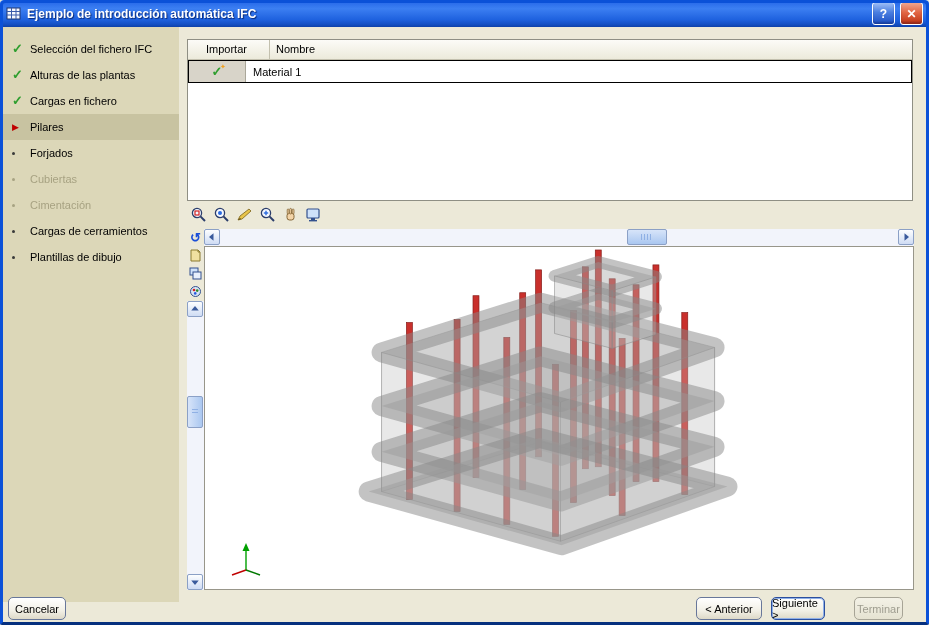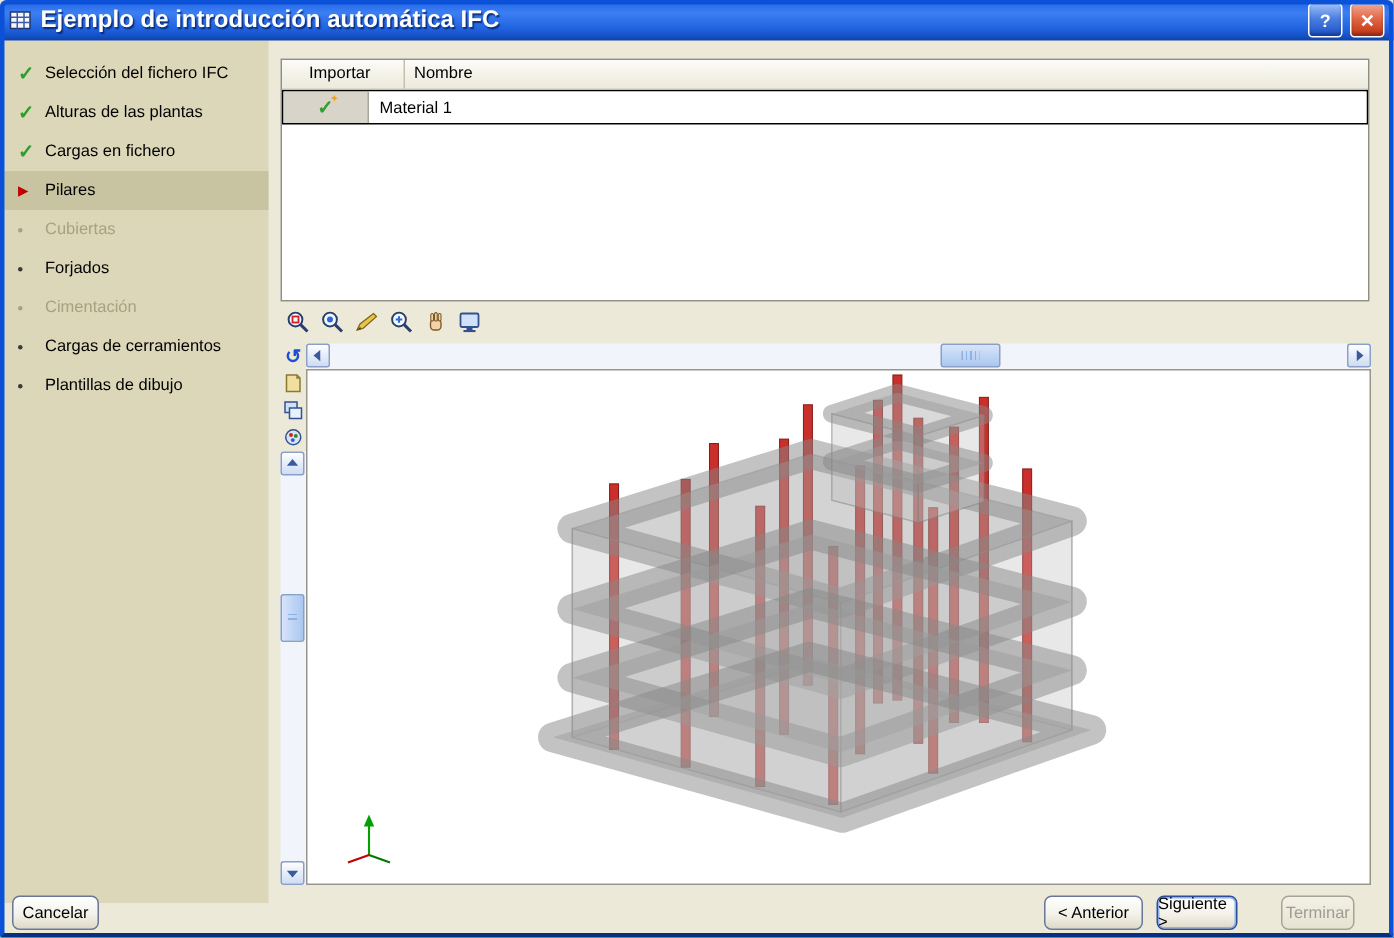"Ejemplo de introducción automática IFC" .title-text { font-size: 16px -> 12px }
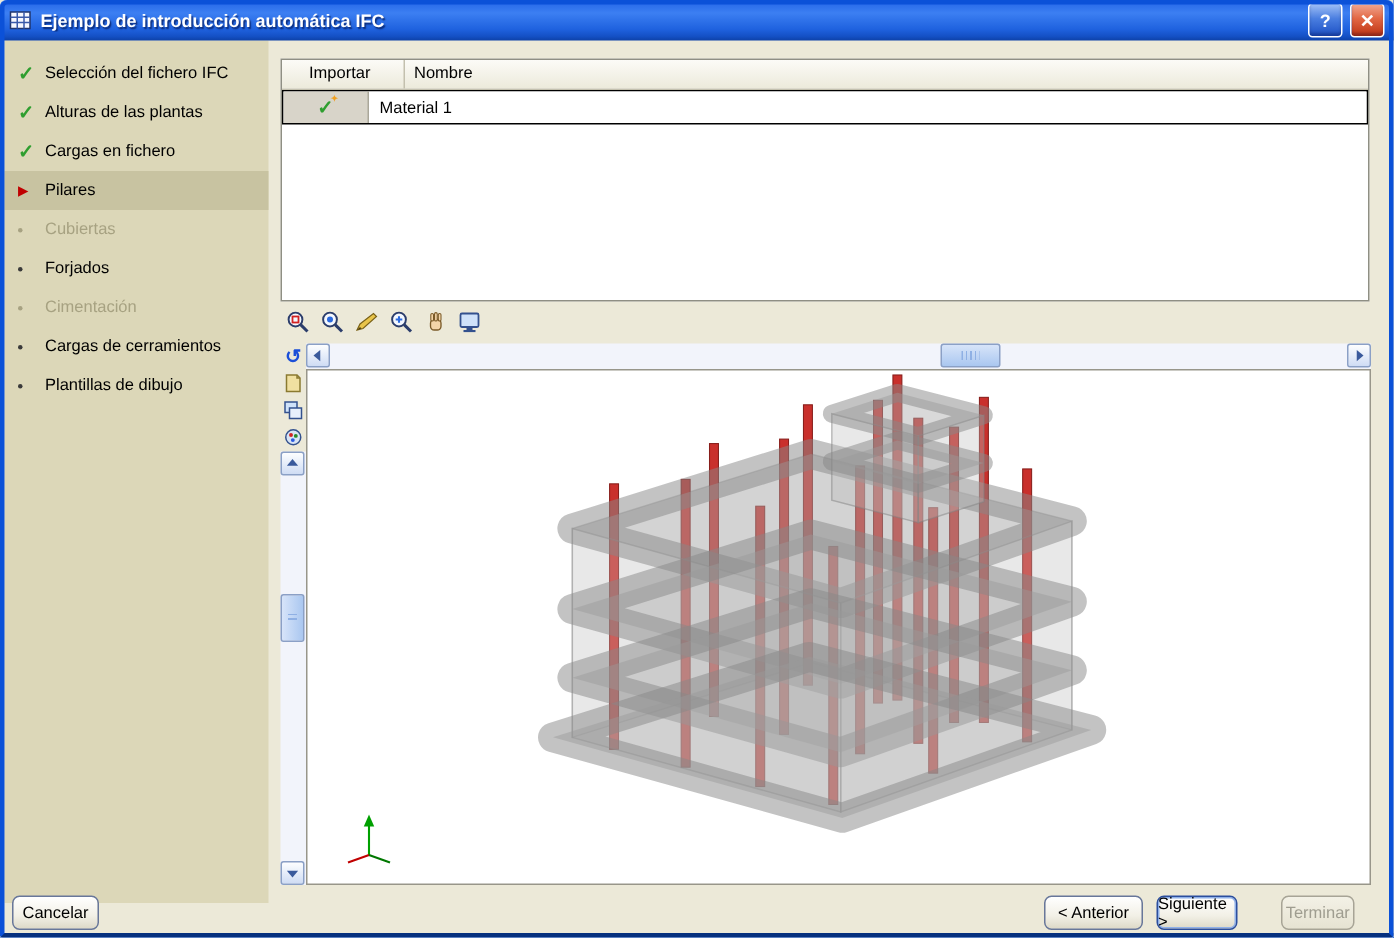"Cubiertas" div.side-item { order: before "Forjados" -> after "Forjados" }
